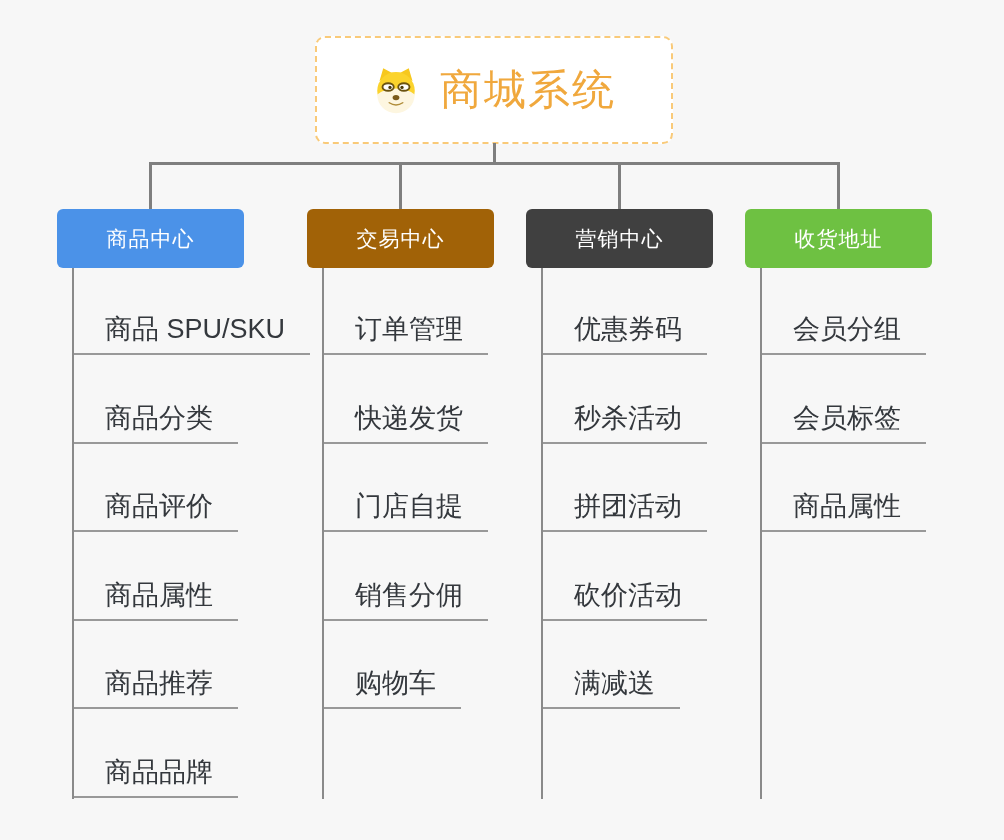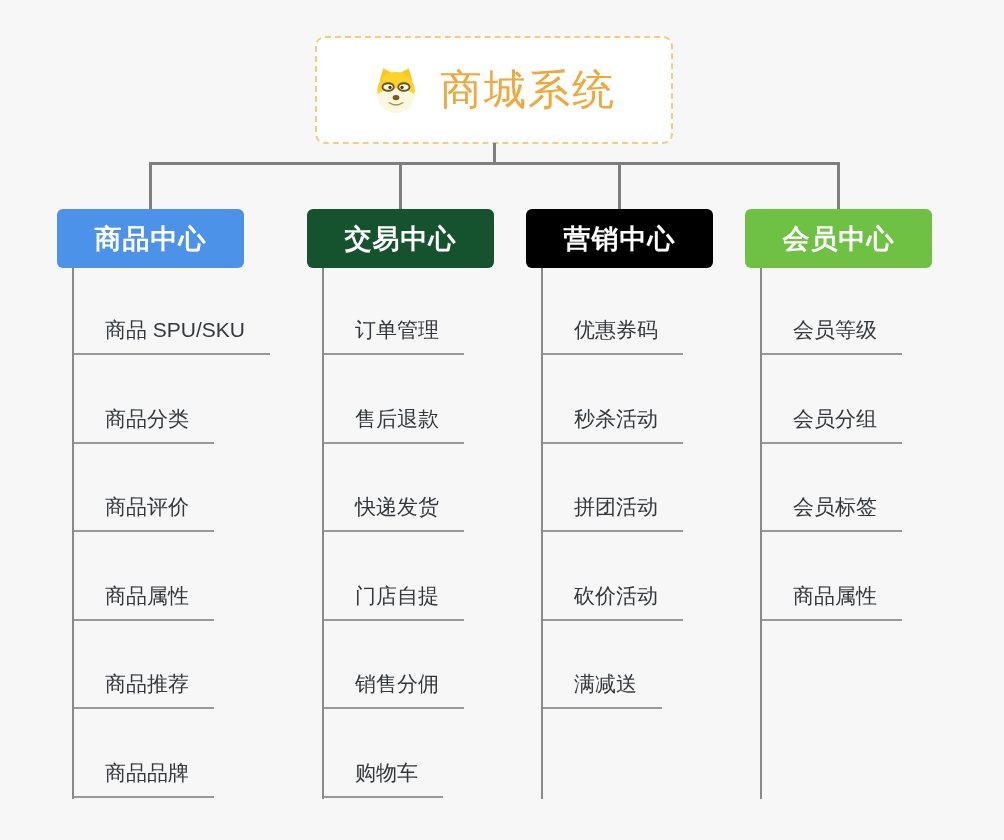"商品中心" .branch-node { font-size: 27px -> 21px; font-weight: bold -> none }
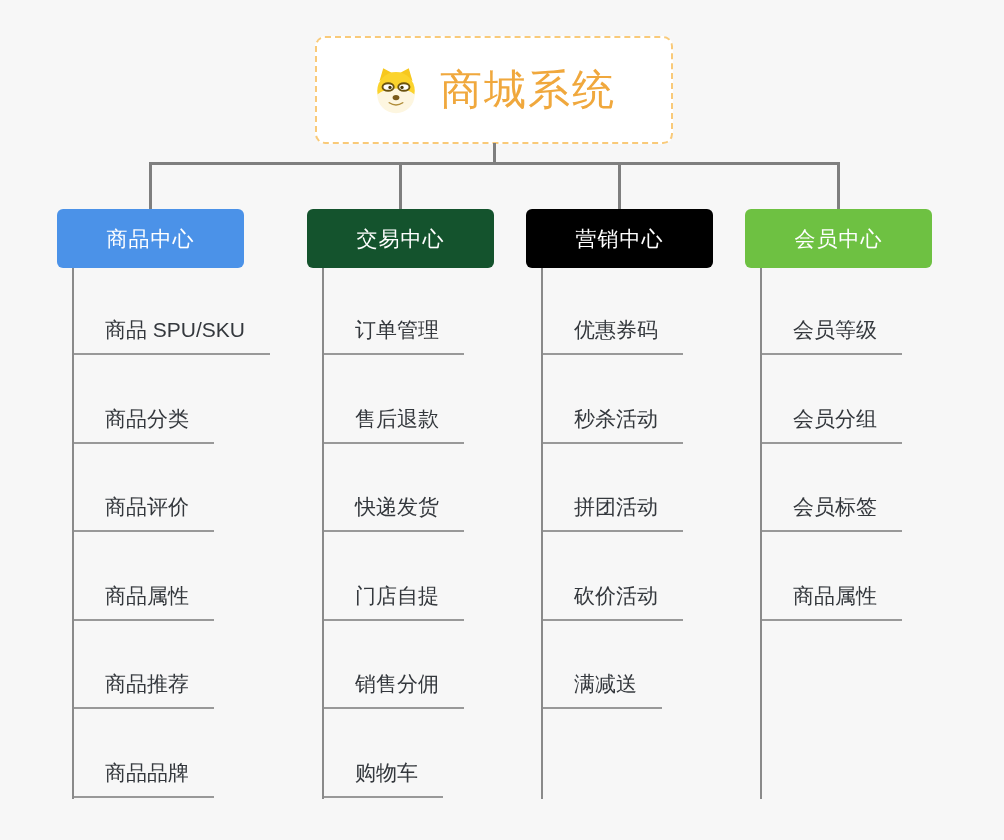"交易中心" div.branch-node { background: #14532d -> #a16207 }
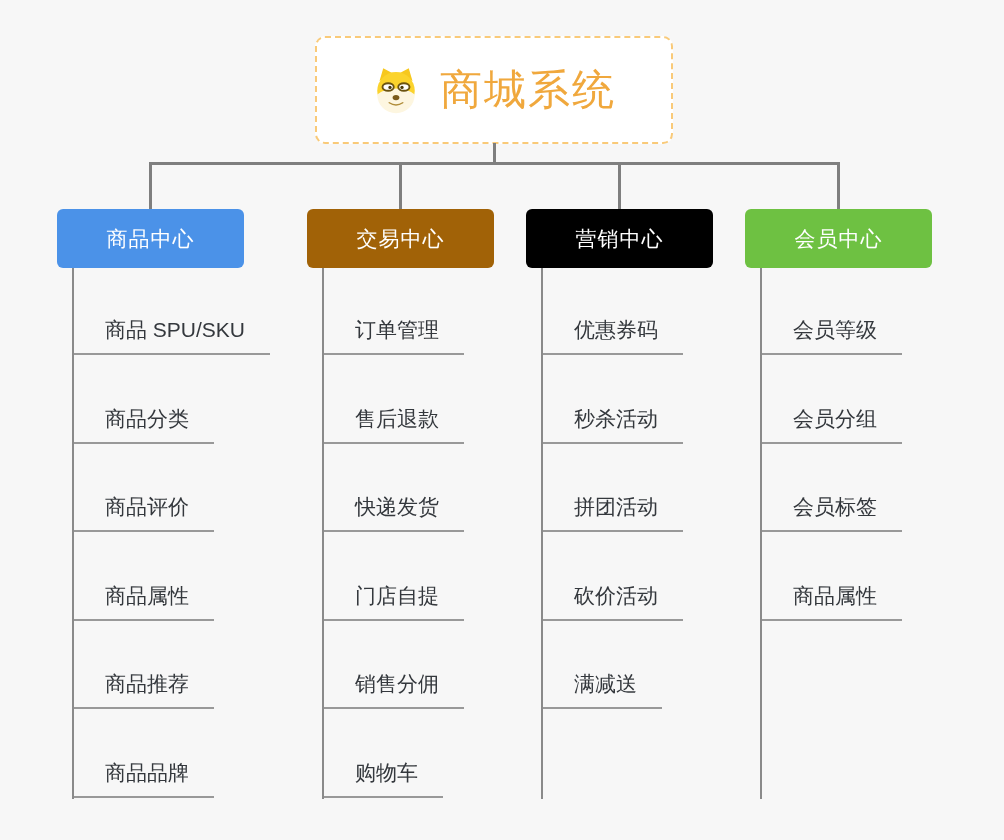"营销中心" div.branch-node { background: #000000 -> #404040 }
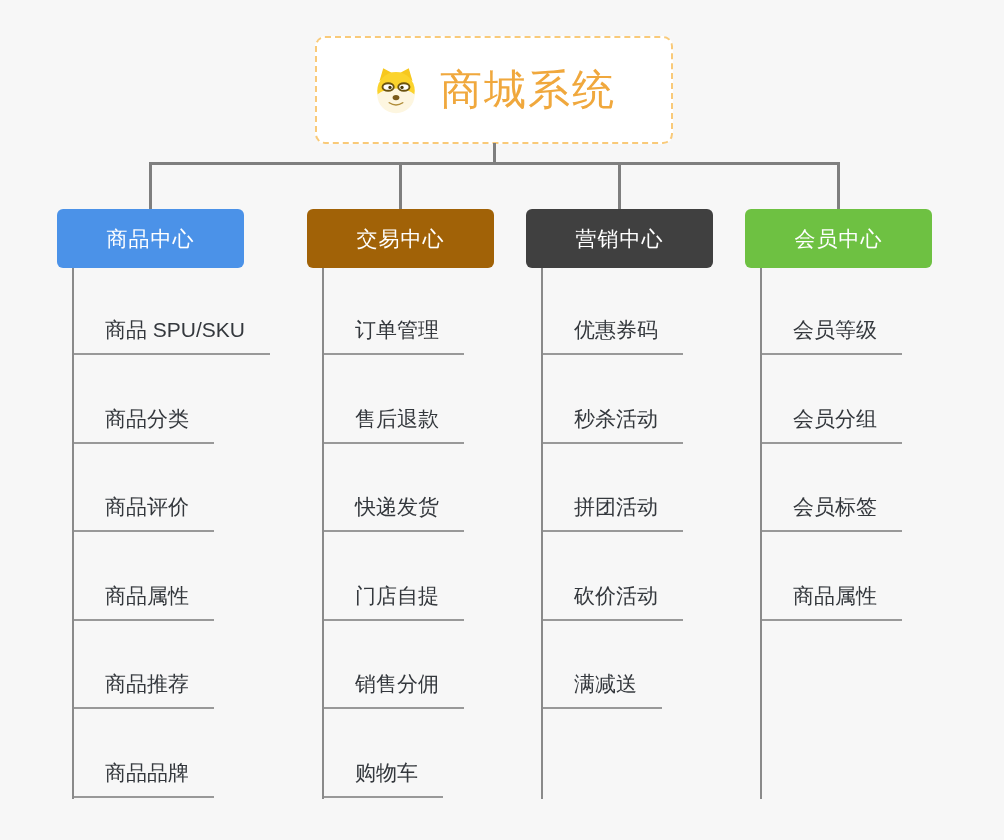"会员中心" div.branch-node { text: 会员中心 -> 收货地址 }
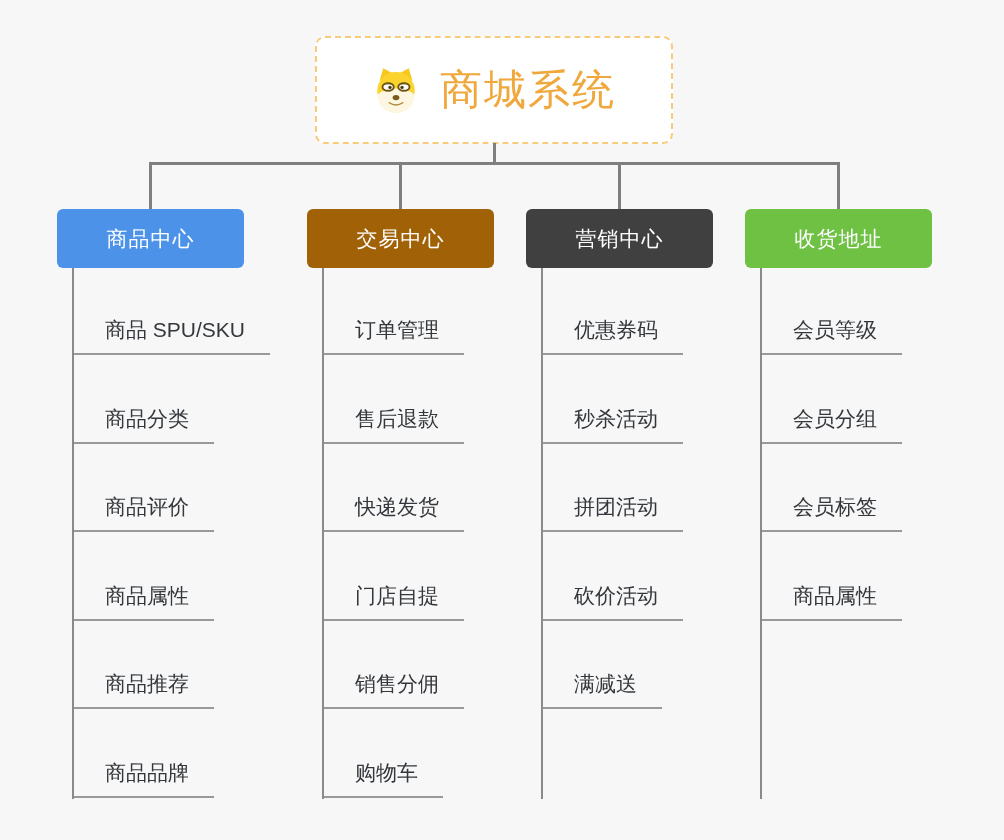"商品 SPU/SKU" .leaf { font-size: 21px -> 27px }
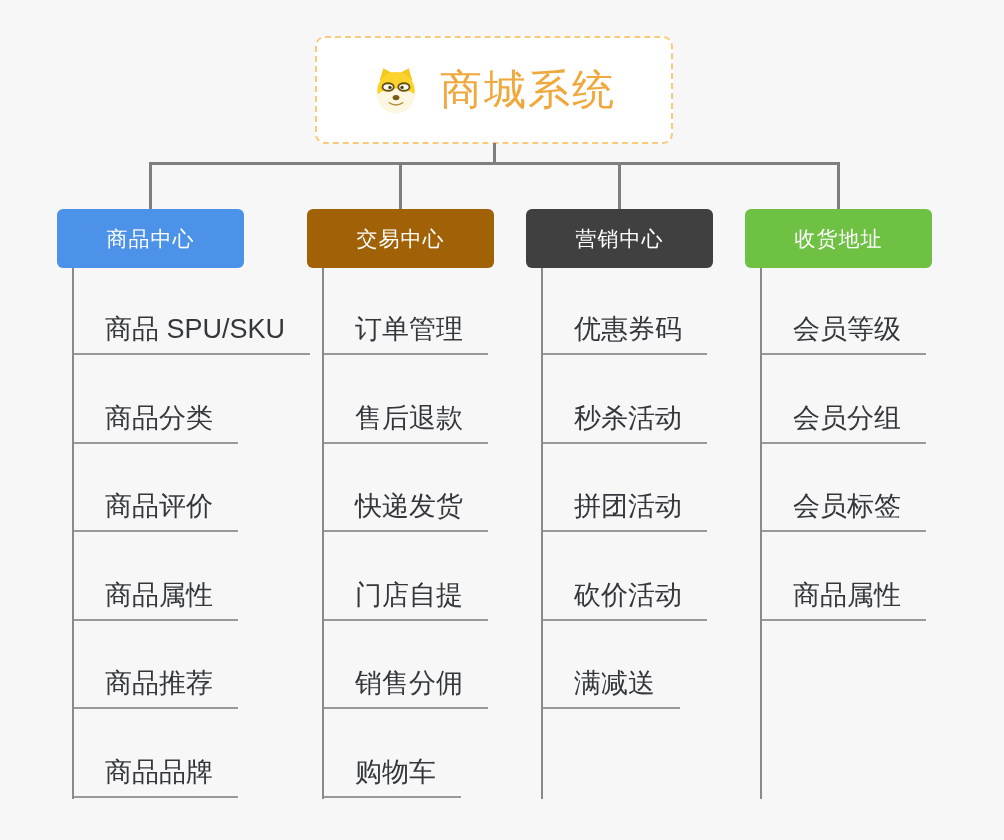"会员等级" div.leaf { html: <div>会员等级</div> -> none }
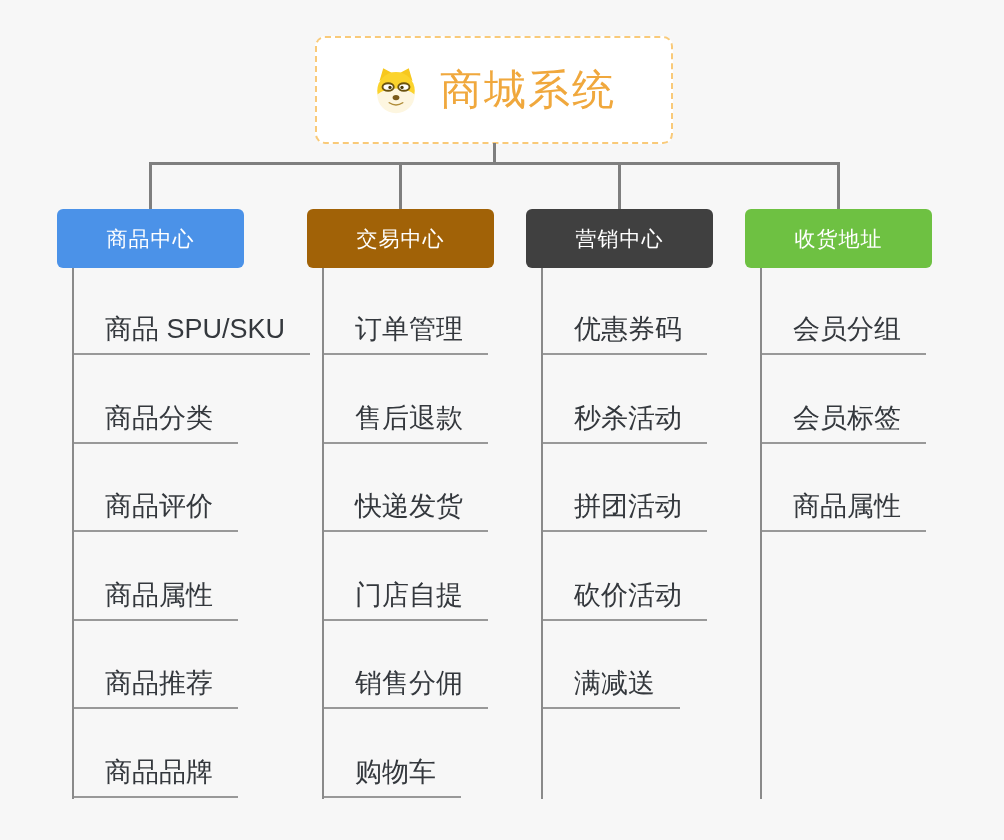"售后退款" div.leaf { html: <div>售后退款</div> -> none }
